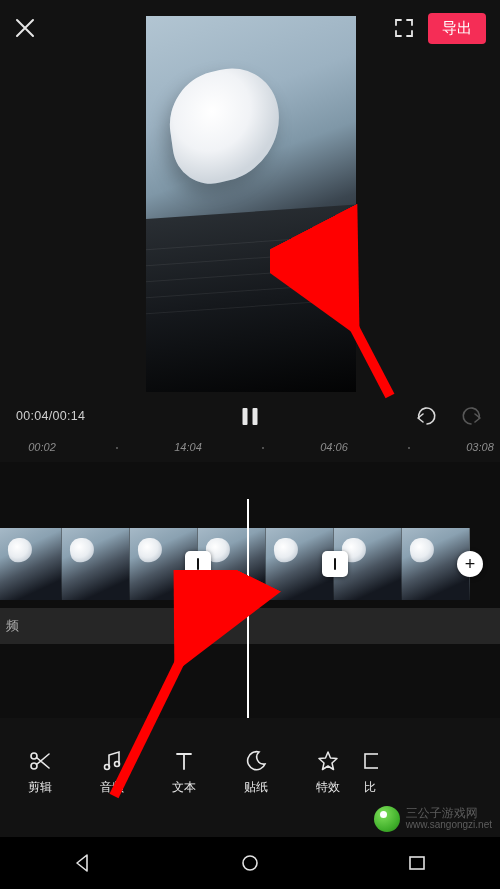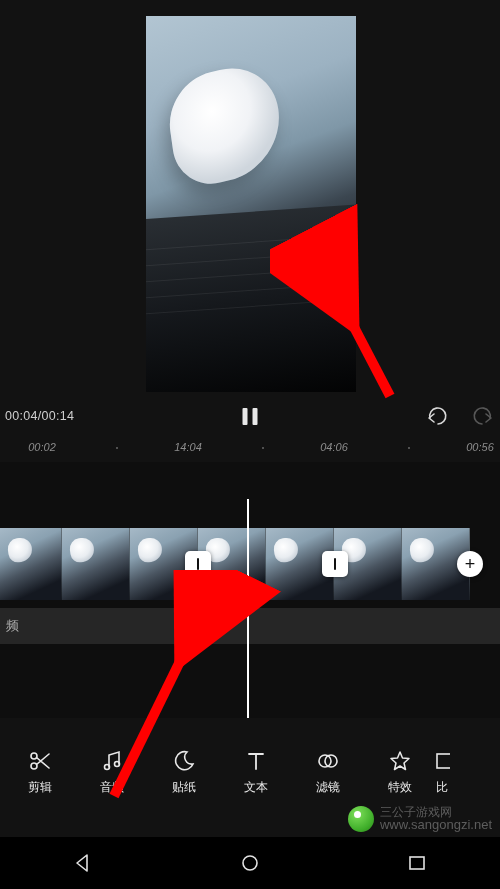"导出" div.topbar { html: none -> <div> <div> <div> <svg> <path></path> </svg> </div> </div> <div> <div> <svg> <path></path> </svg> </div> <button>导出</button> </div> </div> }
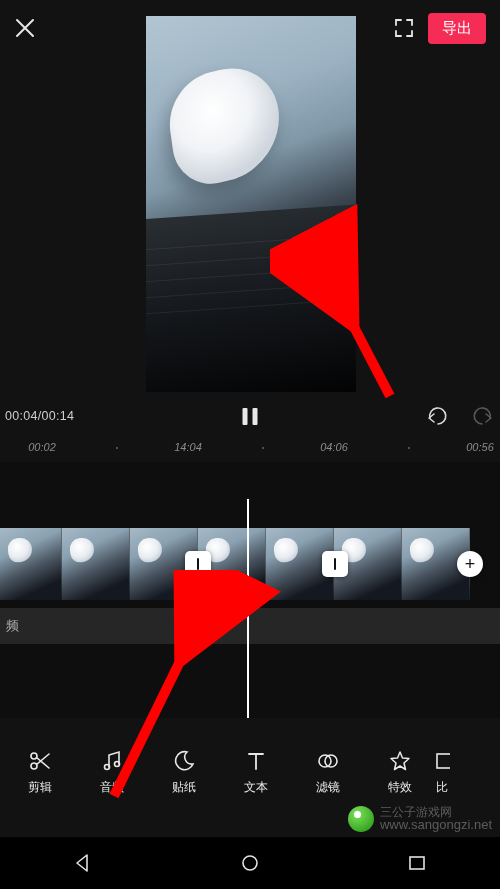"00:04/00:14" .playbar { padding: 0 5px -> 0 16px }
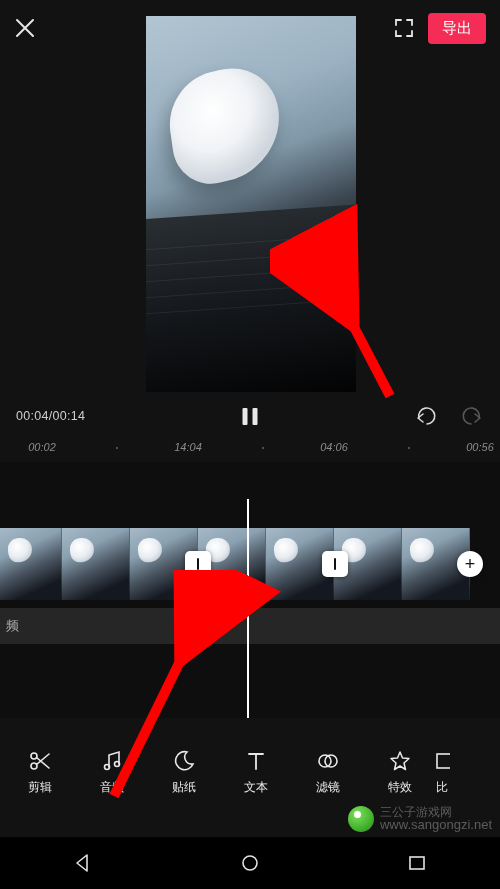"00:56" span.tick { text: 00:56 -> 03:08 }
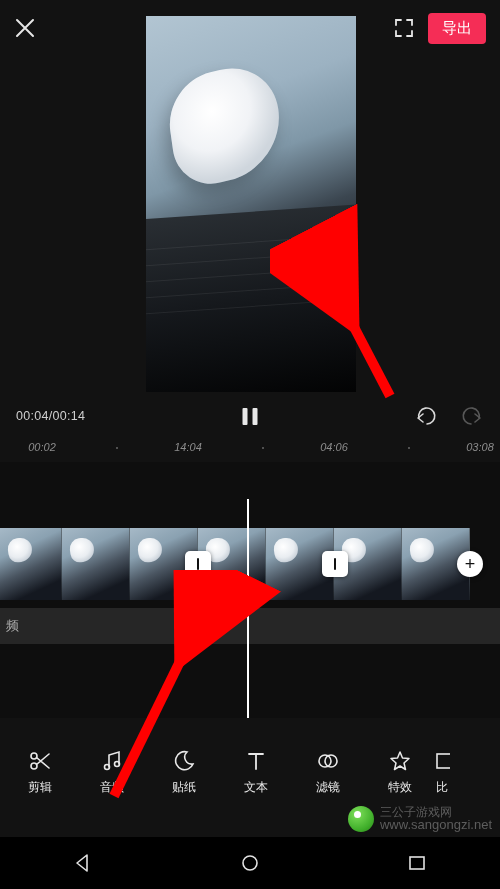"贴纸" div.tool { order: before "文本" -> after "文本" }
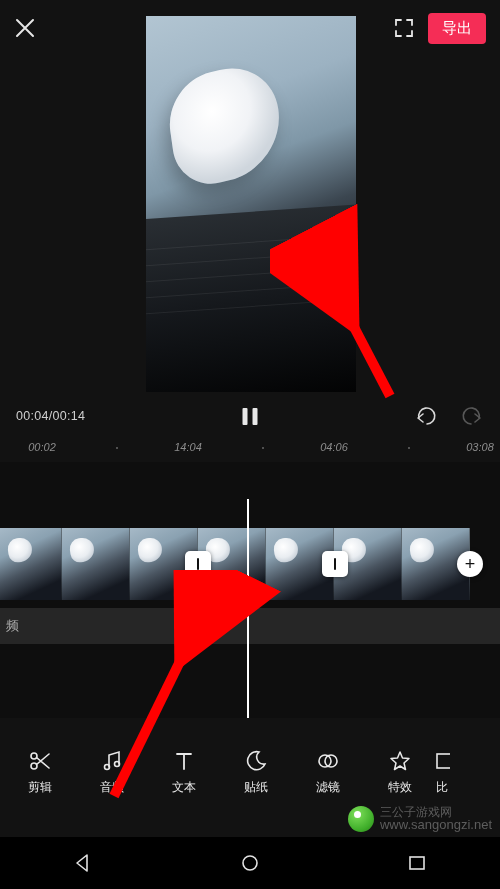"滤镜" div.tool { html: <div> <svg> <circle></circle> <circle></circle> </svg> <span>滤镜</span> </div> -> none }
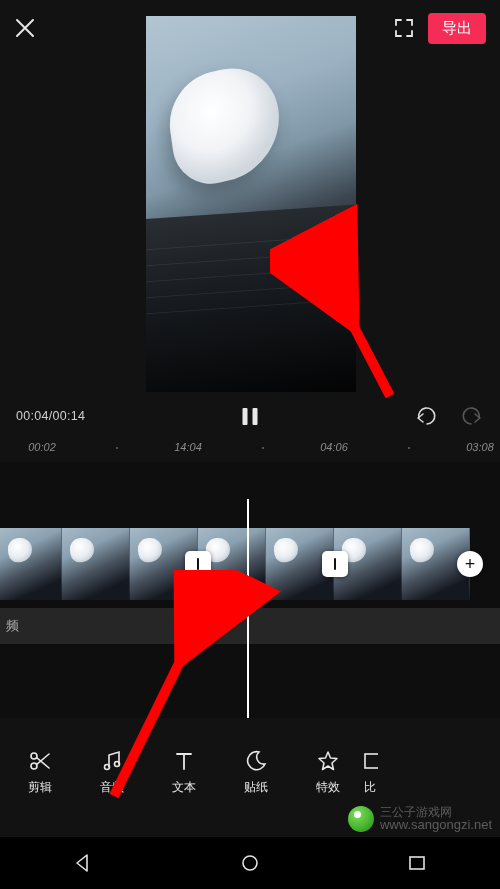"www.sangongzi.net" span { font-size: 13px -> 10px }
